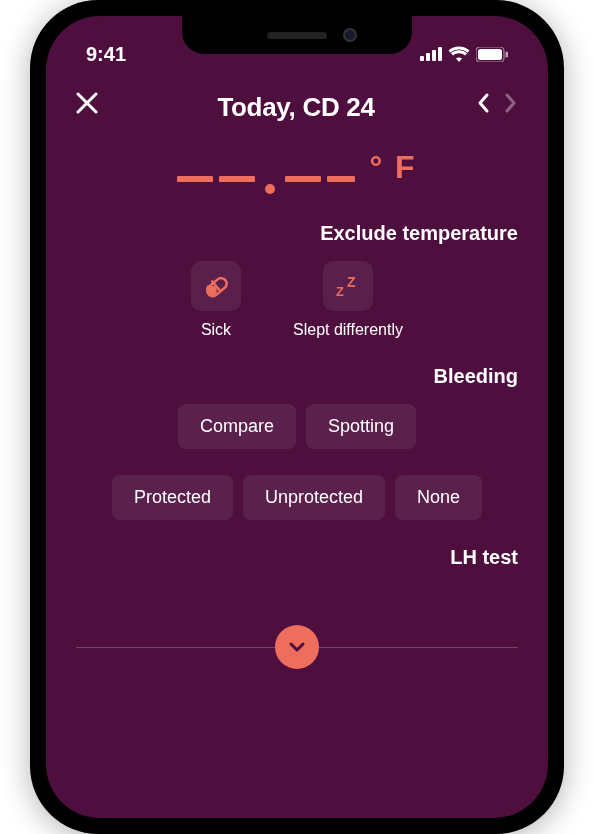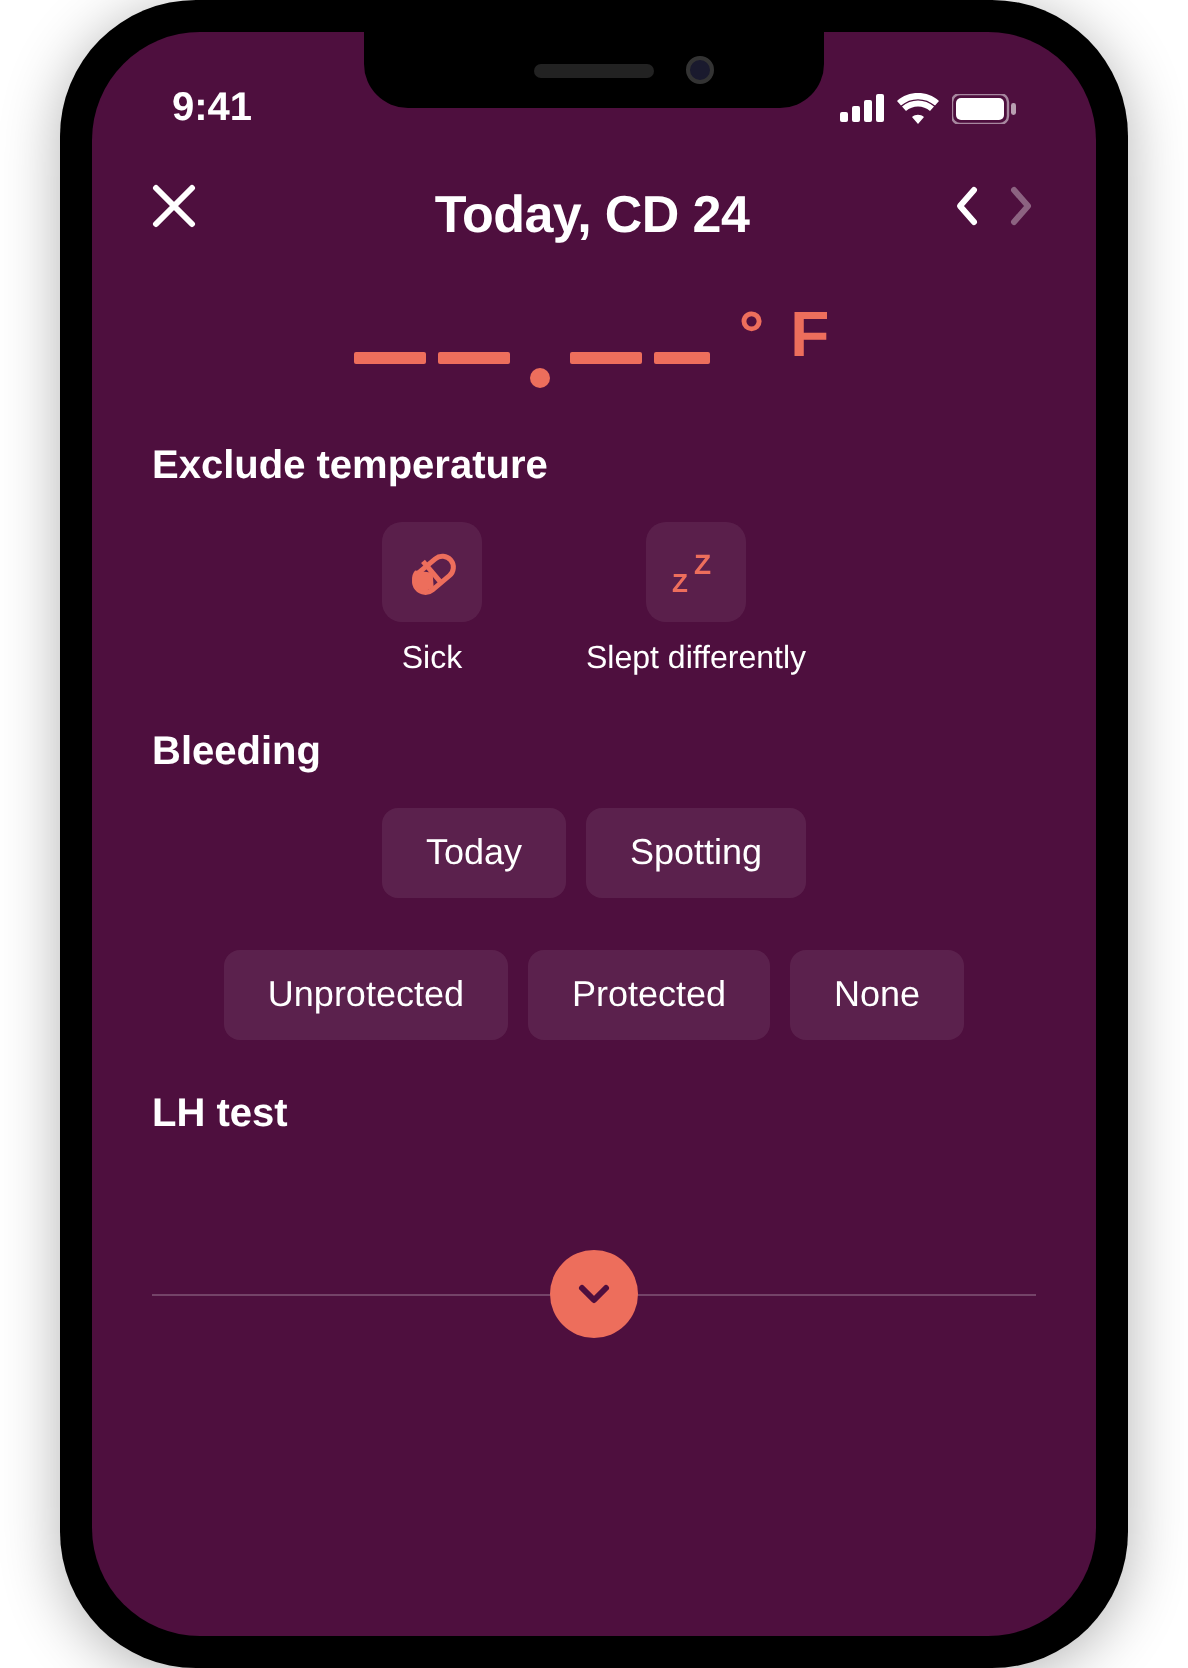"Exclude temperature" .section { text-align: left -> right }
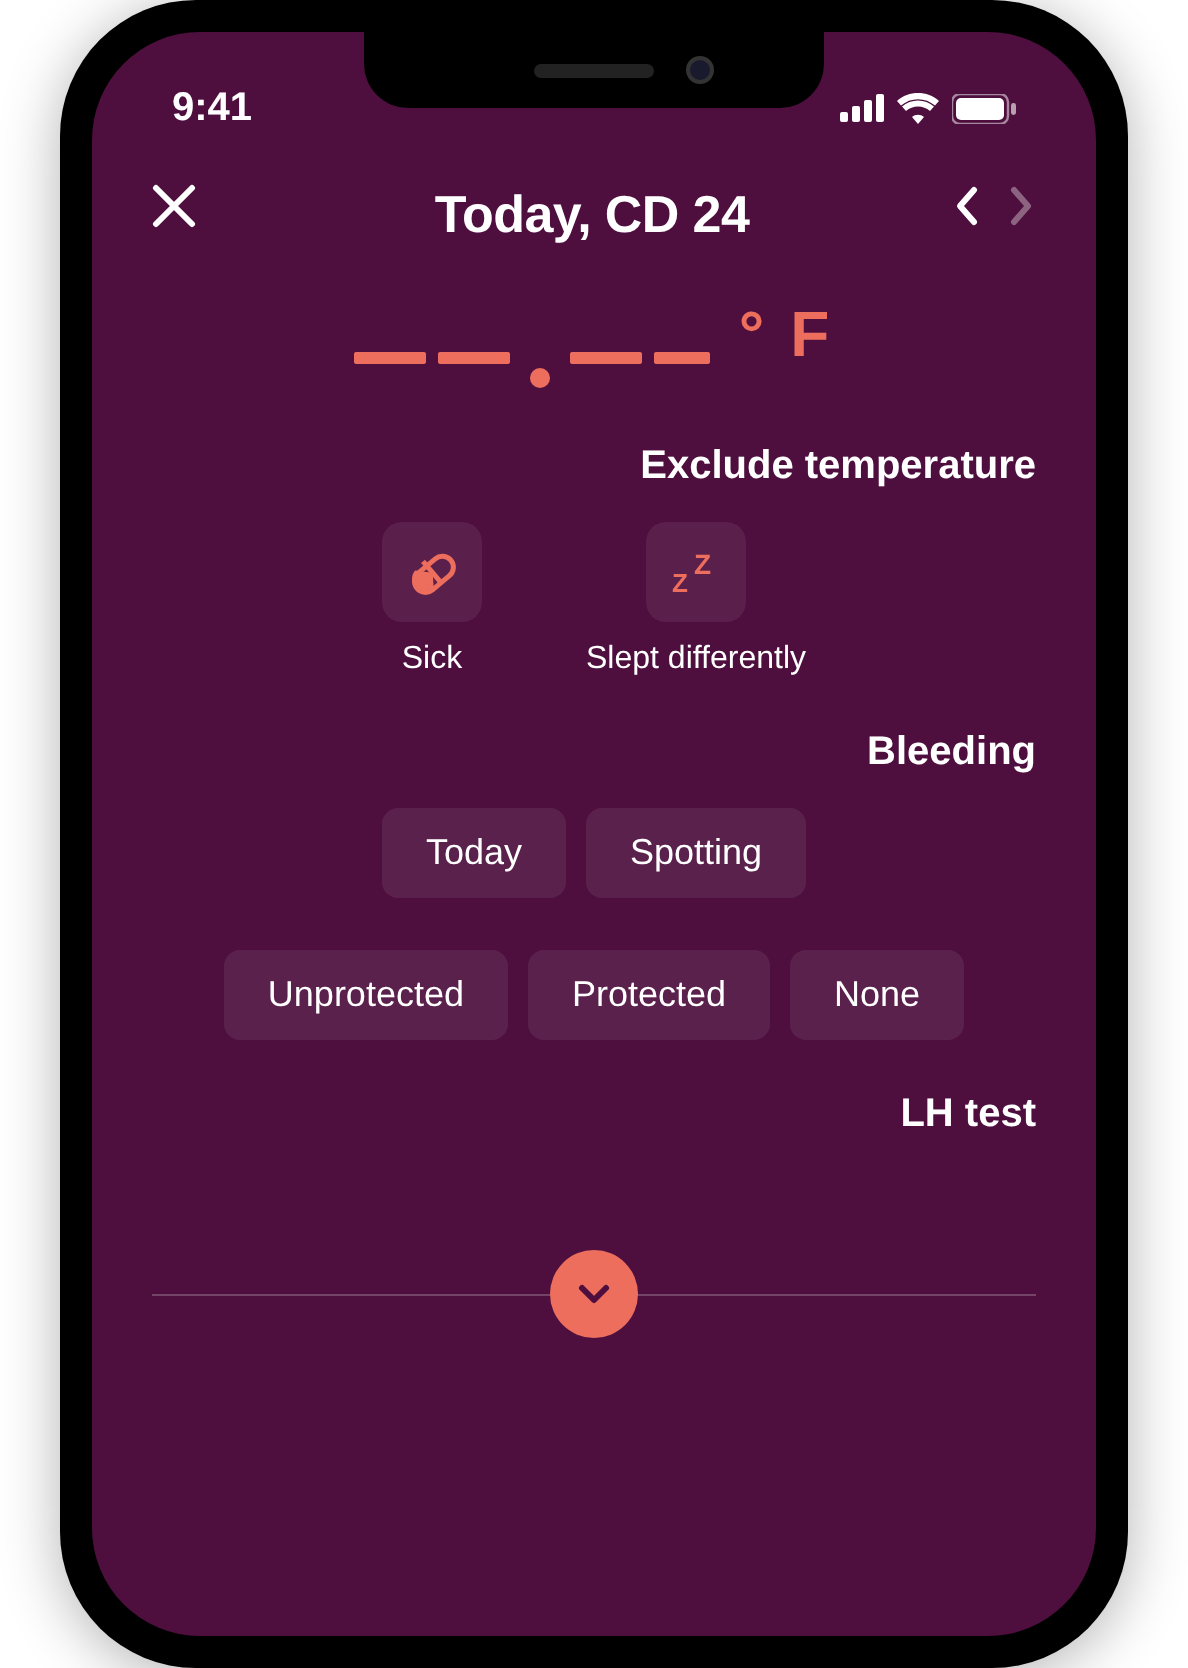"Today" div.chip { text: Today -> Compare }
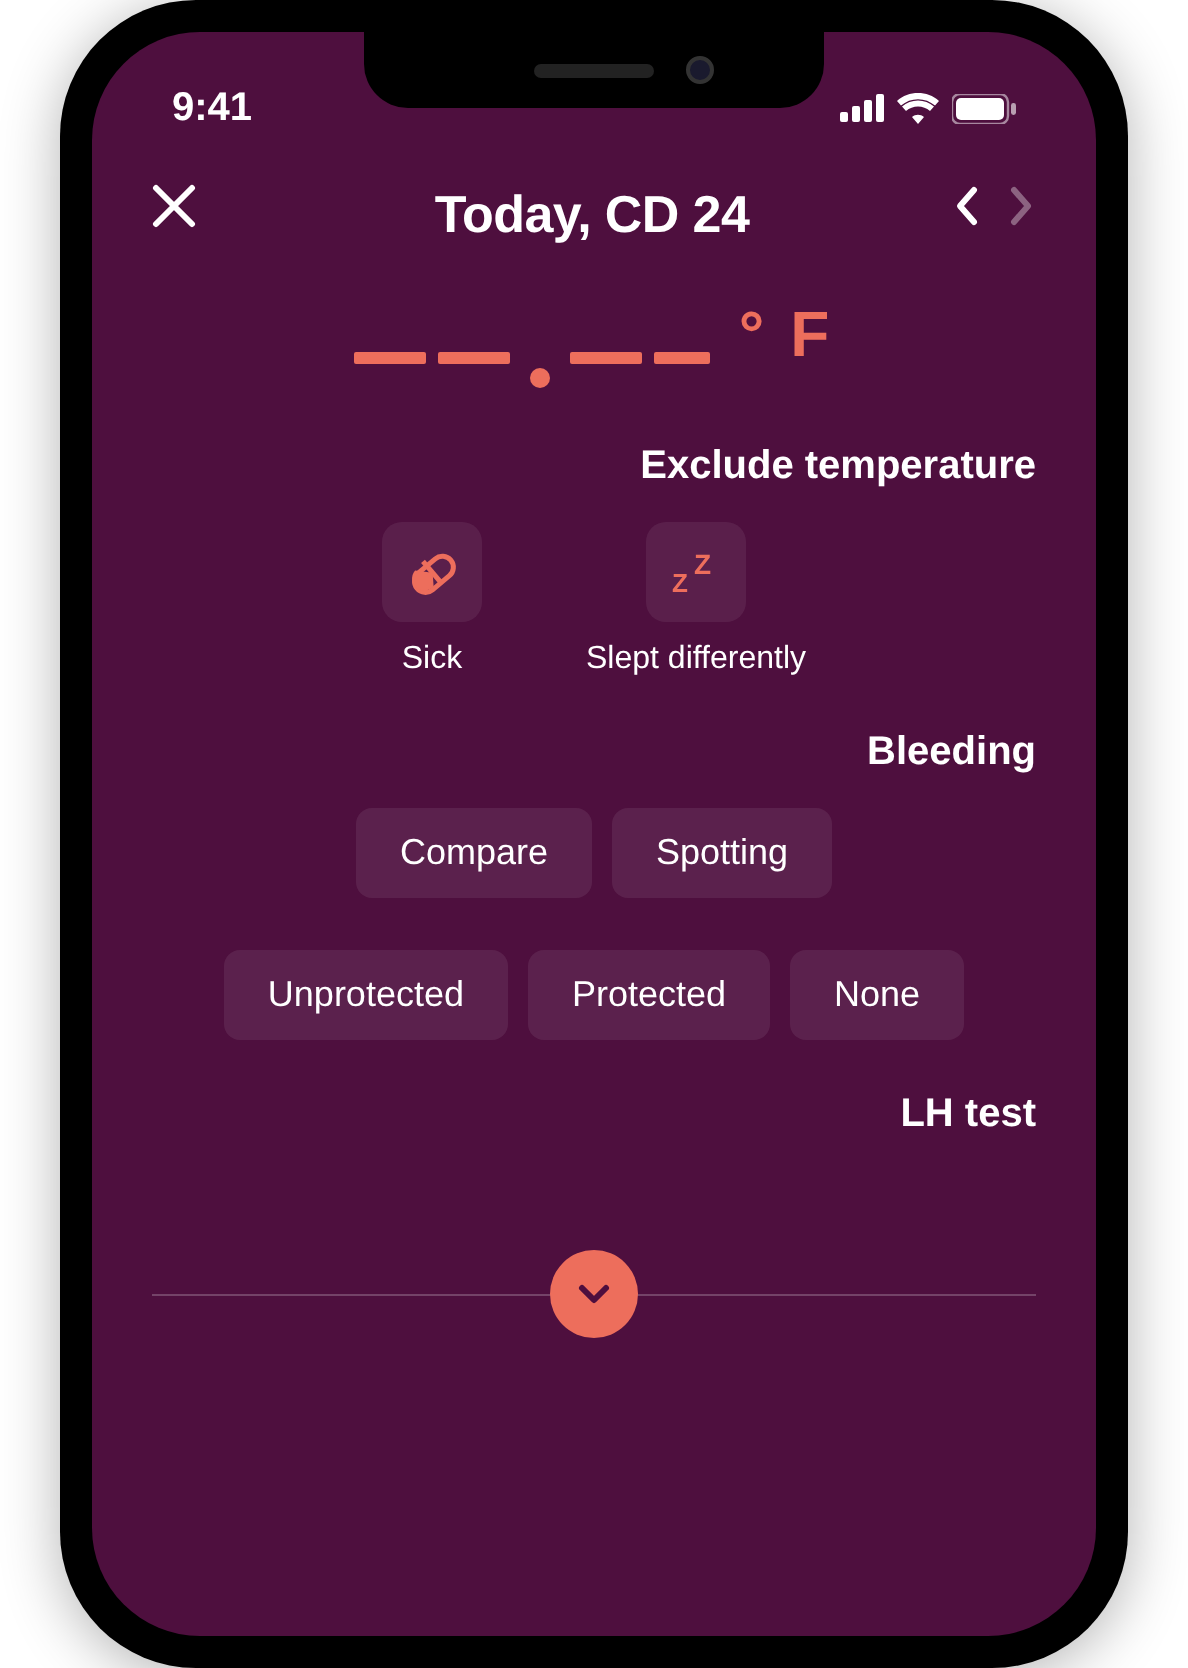"Unprotected" div.chip { order: before "Protected" -> after "Protected" }
